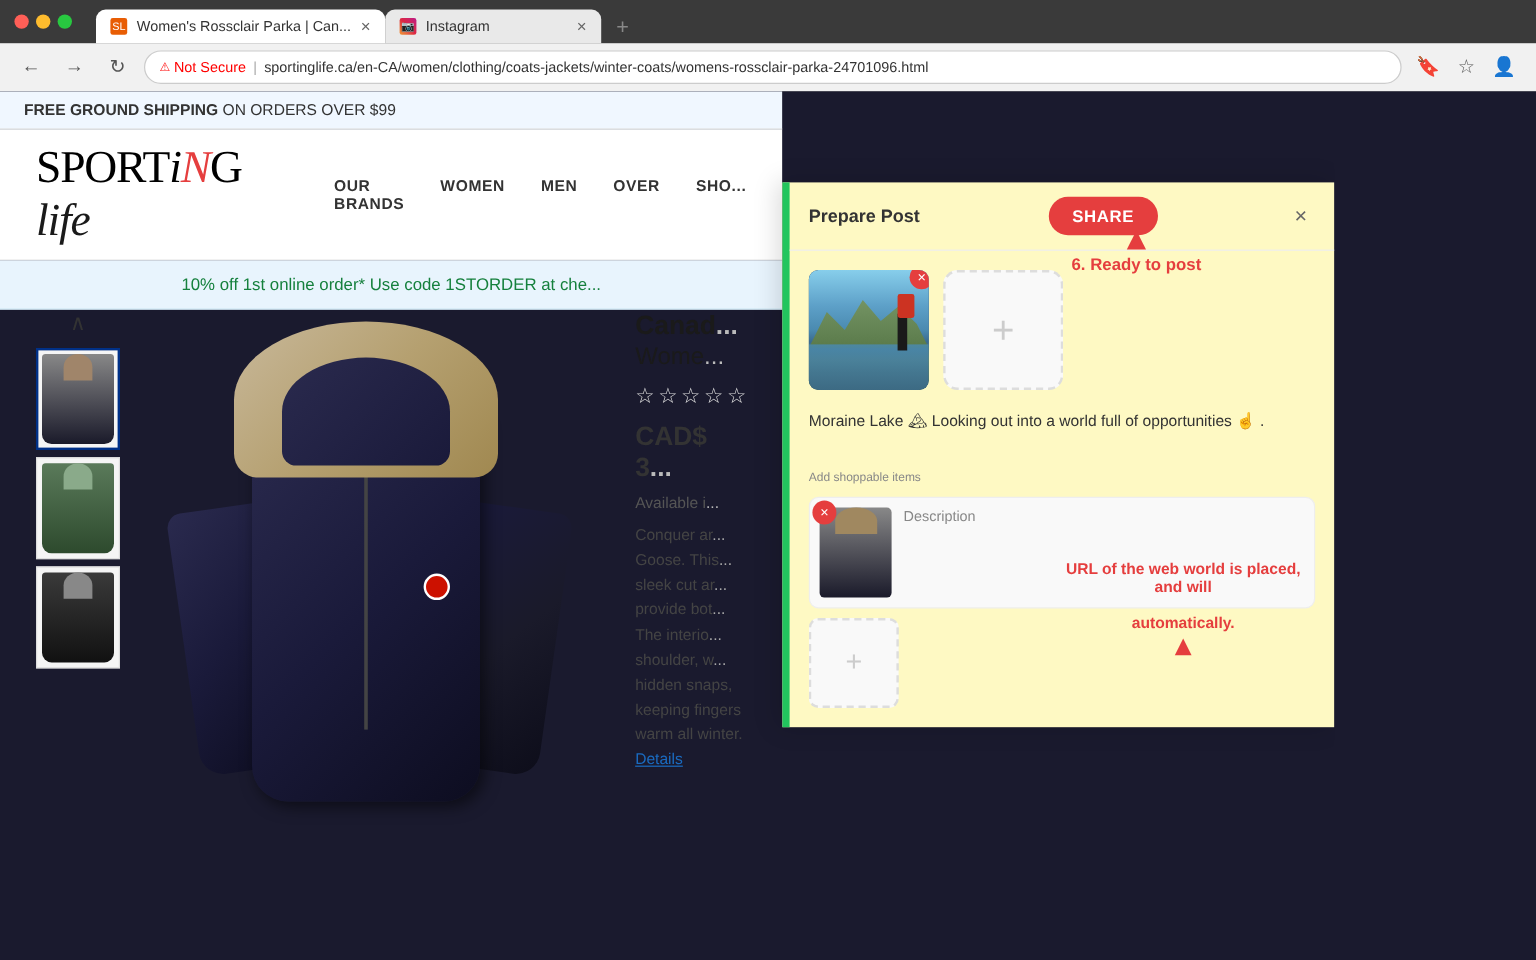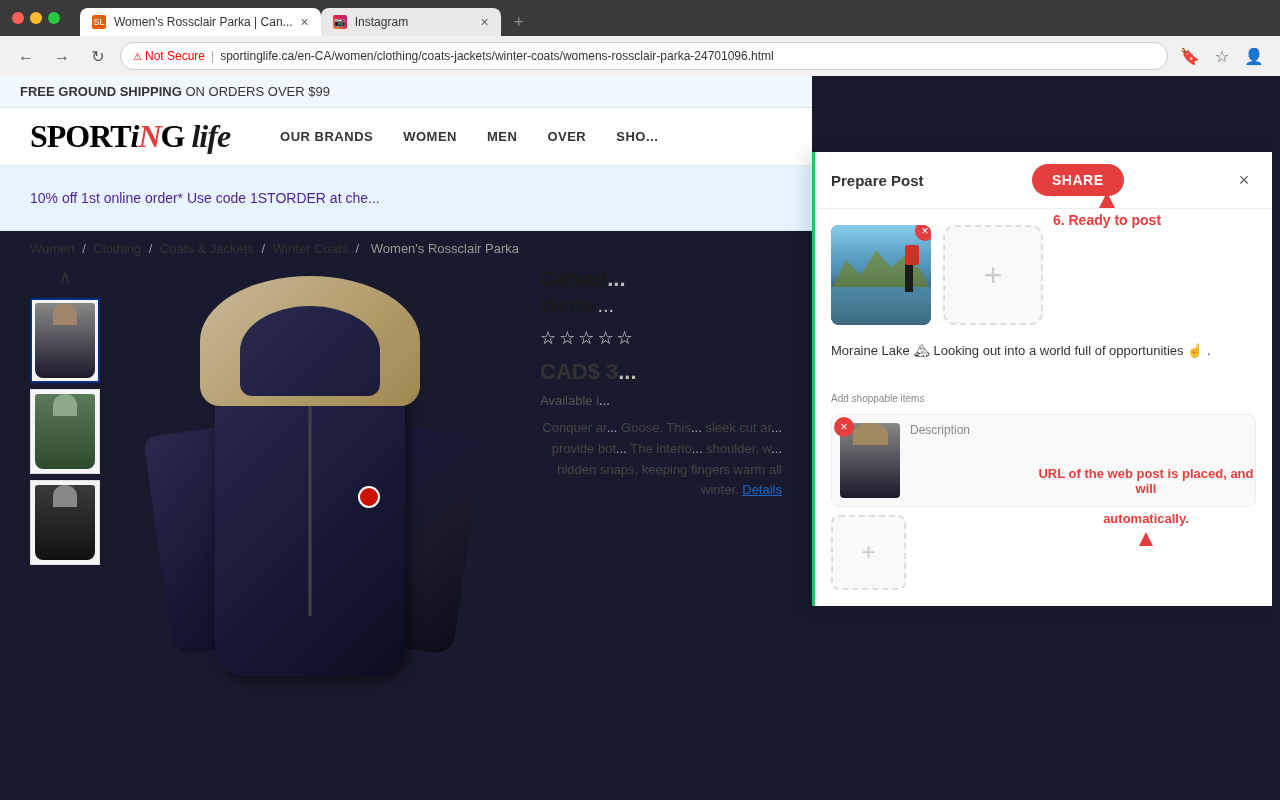"FREE GROUND SHIPPING ON ORDERS" div { width: 1272px -> 1112px }
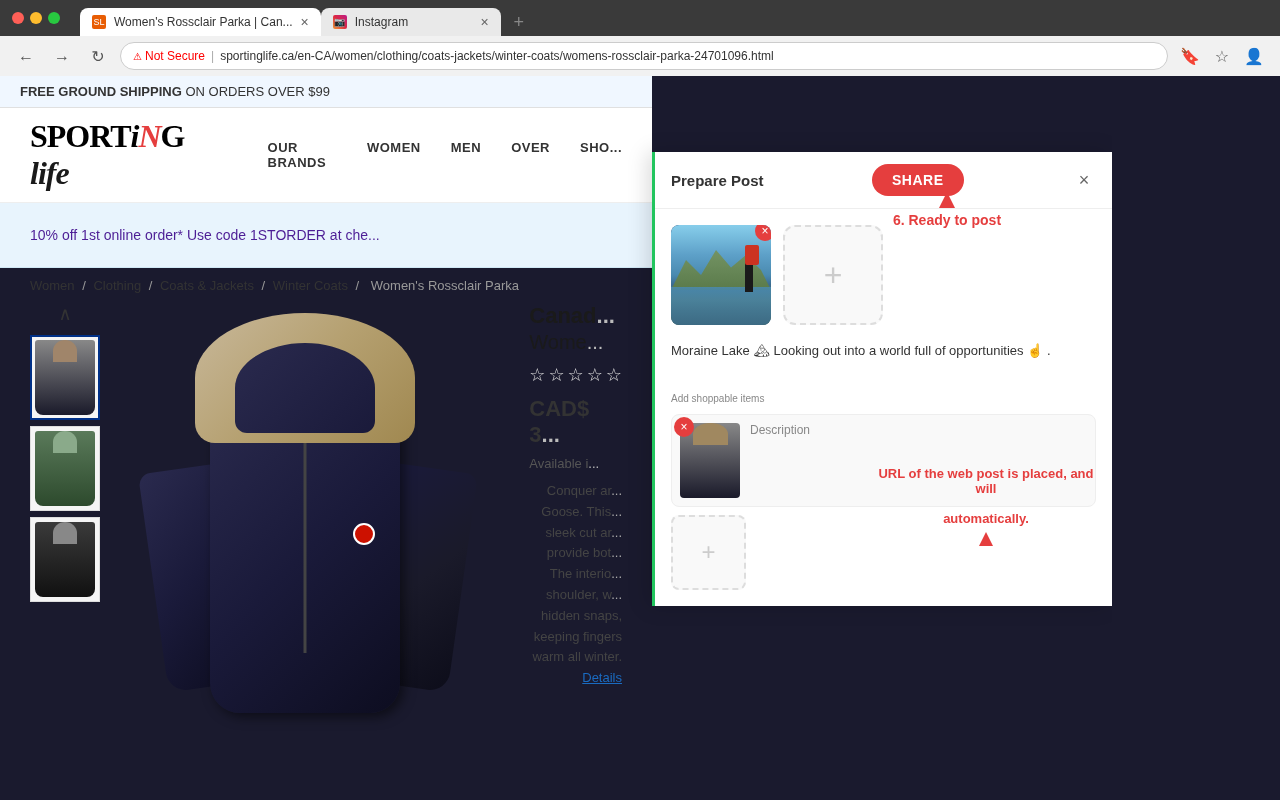"SPORTiNG life" span { font-size: 32px -> 38px; font-weight: 700 -> 400 }
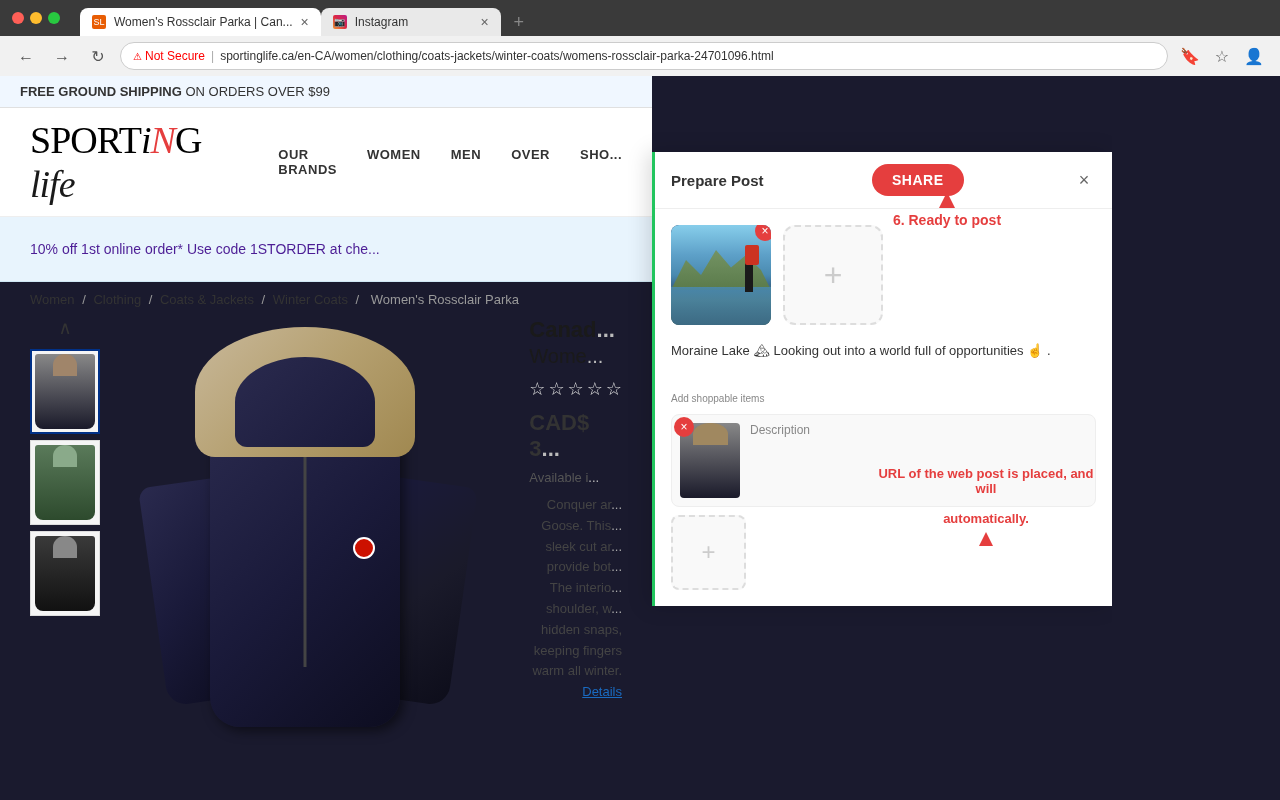"Prepare Post" .panel-overlay { background: #ffffff -> #fef9c3; border-left: 3px solid #22c55e -> 6px solid #22c55e }
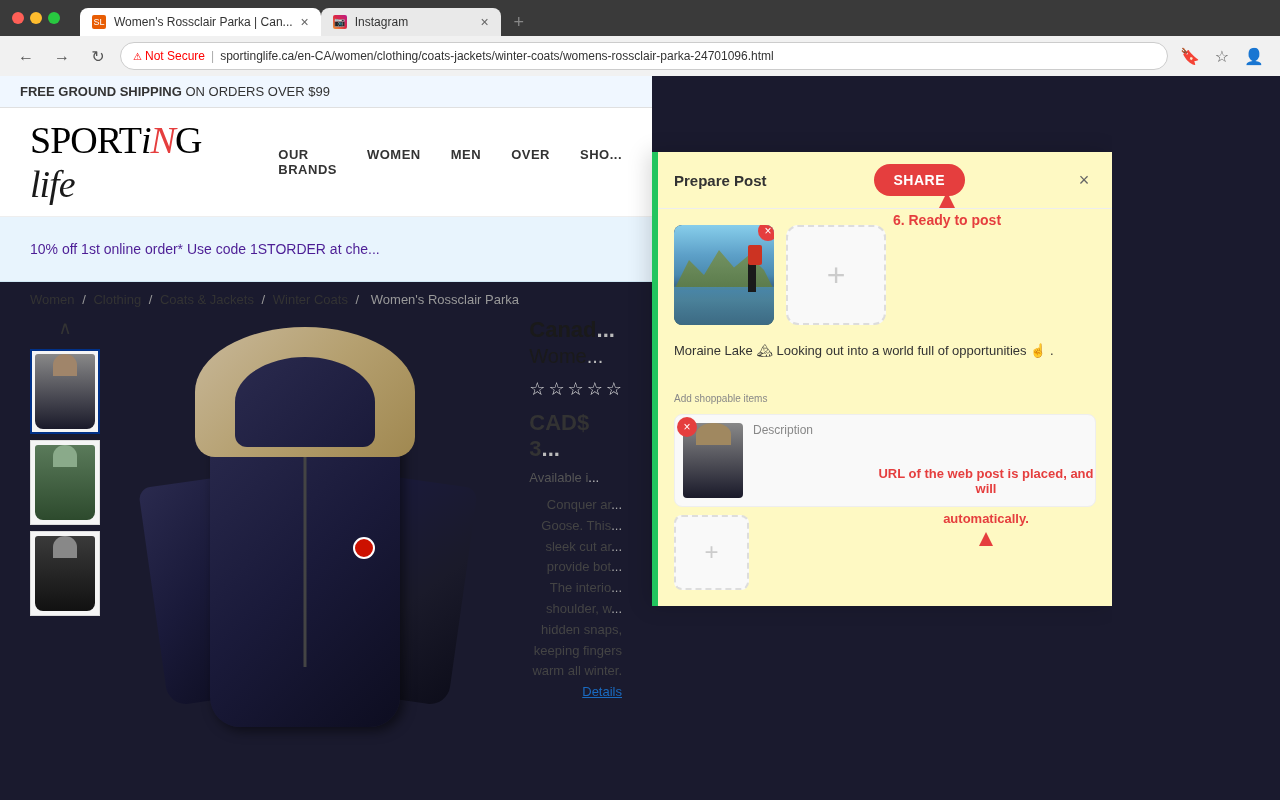"10% off 1st online order*" .promo-banner { color: #4c1d95 -> #15803d; padding: 24px 30px -> 12px 30px; text-align: left -> center }
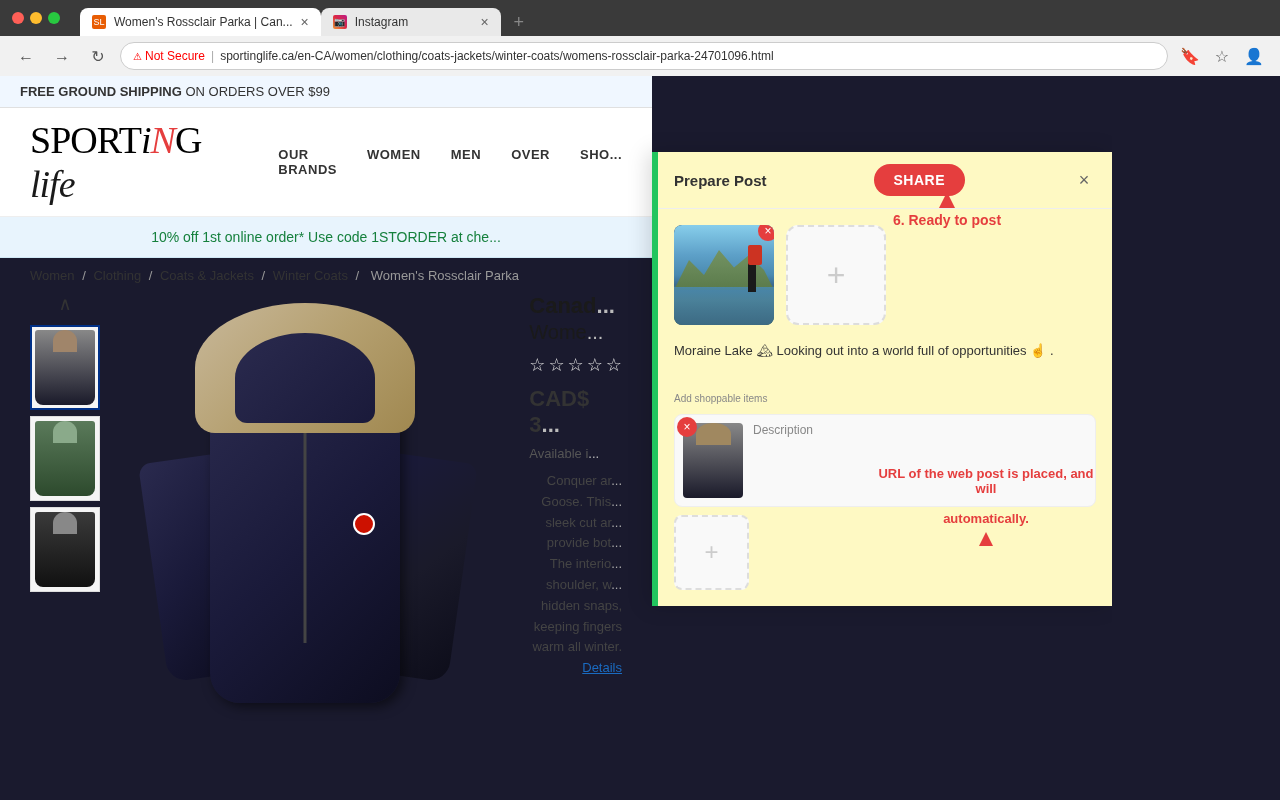"Women / Clothing / Coats" div.breadcrumb { html: <div> <a>Women</a> <span> / </span> <a>Clothing</a> <span> / </span> <a>Coats &amp; Jackets</a> <span> / </span> <a>Winter Coats</a> <span> / </span> <span>Women's Rossclair Parka</span> </div> -> none }
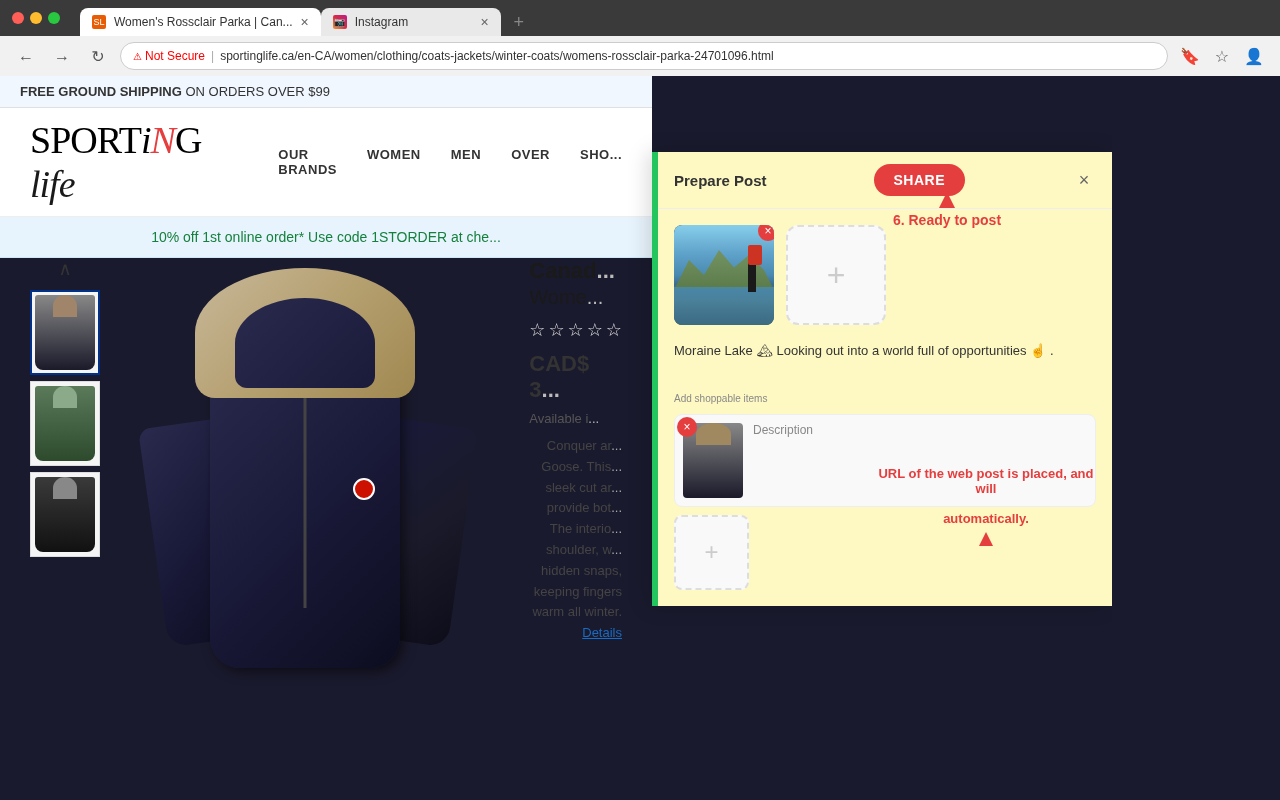"Conquer ar... Goose. This... sleek" .product-desc { text-align: right -> none }
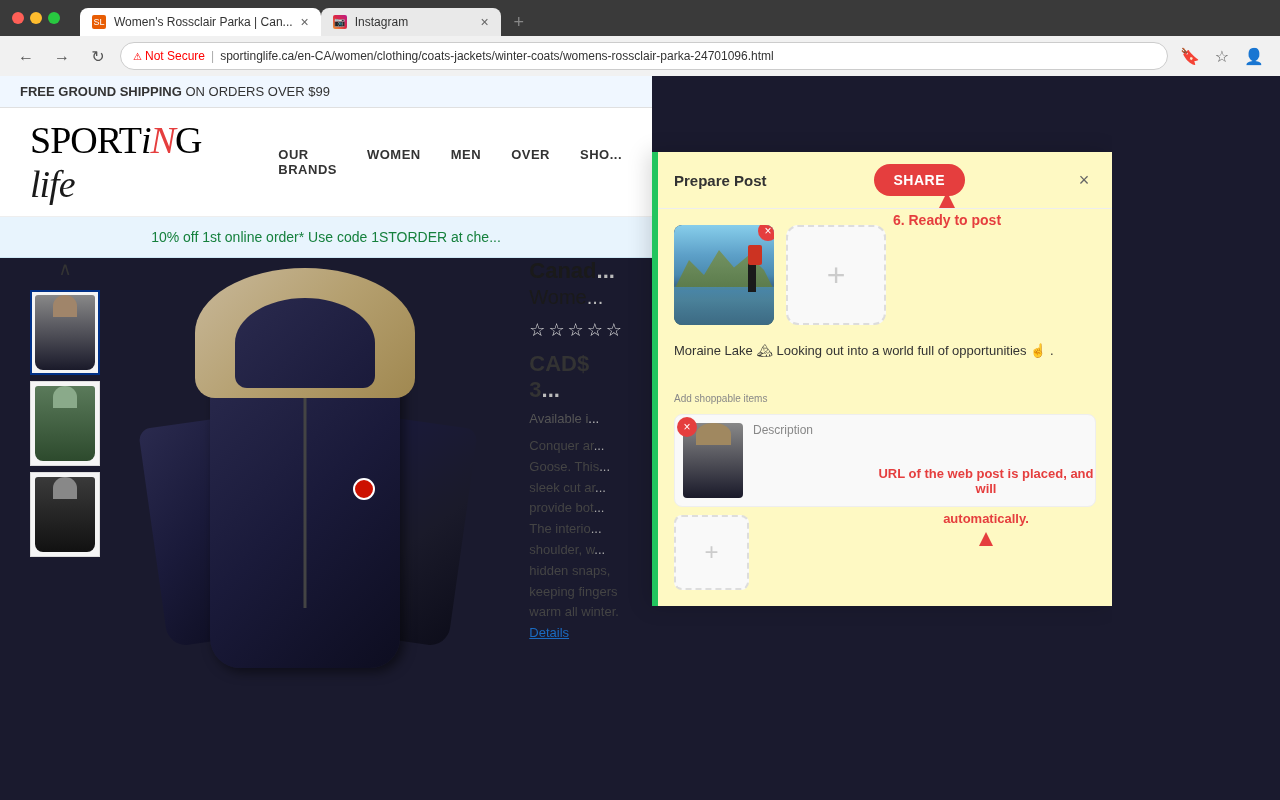"URL of the web post" span { text: post -> world }
